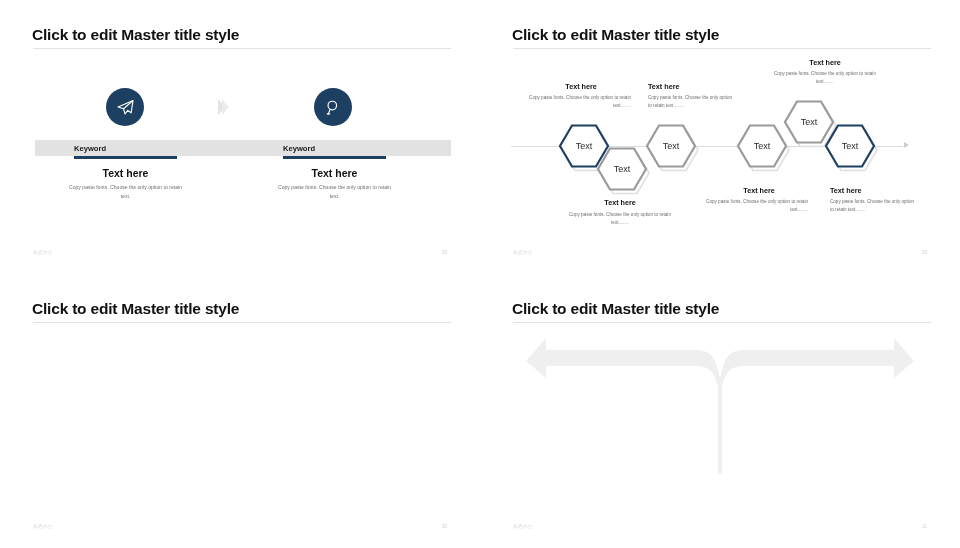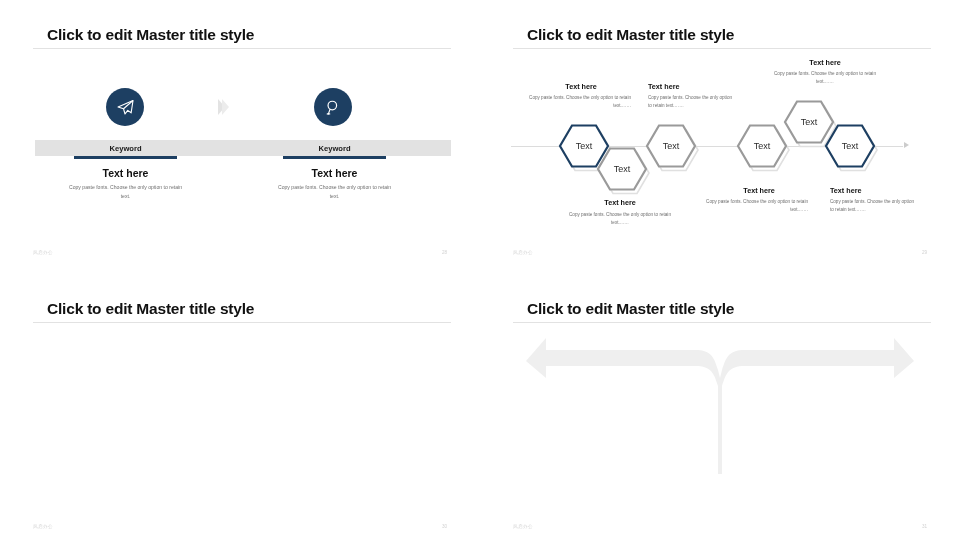"Click to edit Master title" .slide-title { left: 47px -> 32px }
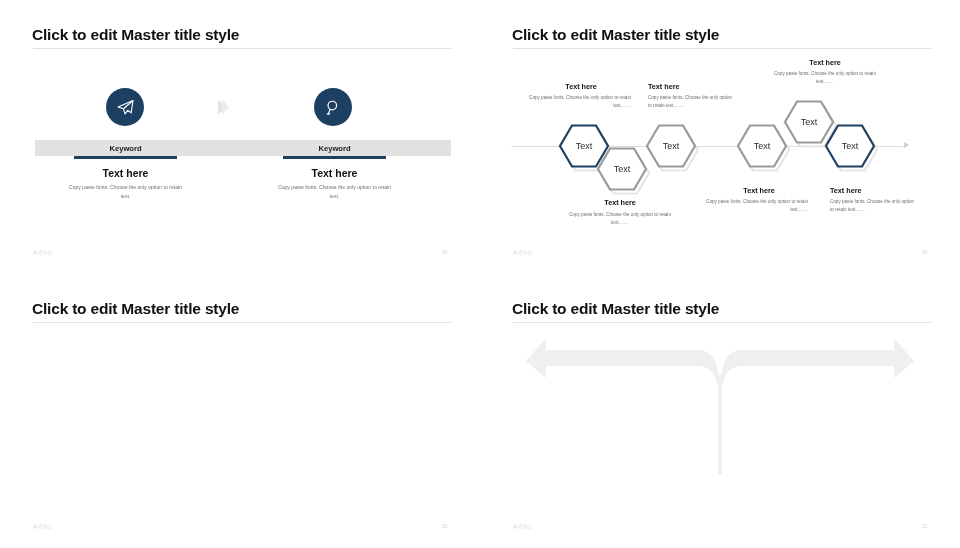"Keyword" .kw-label { text-align: center -> left }
